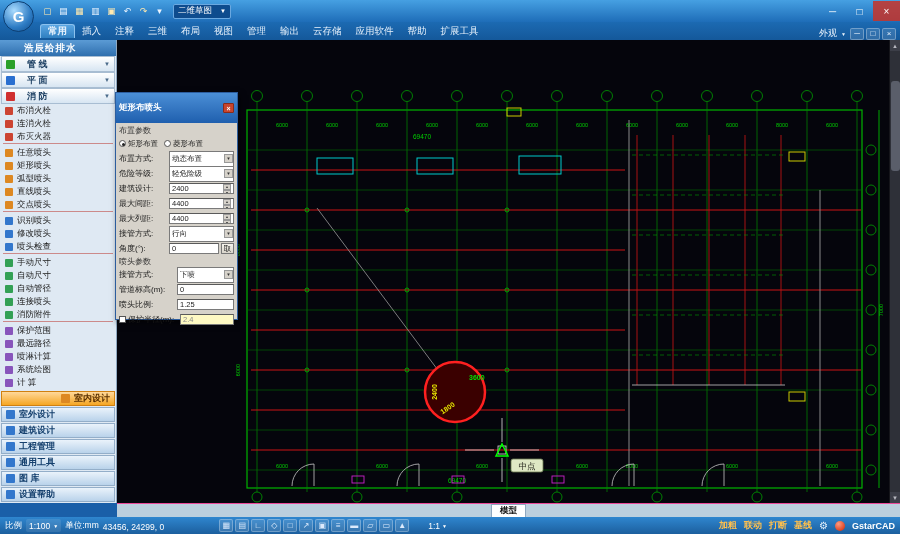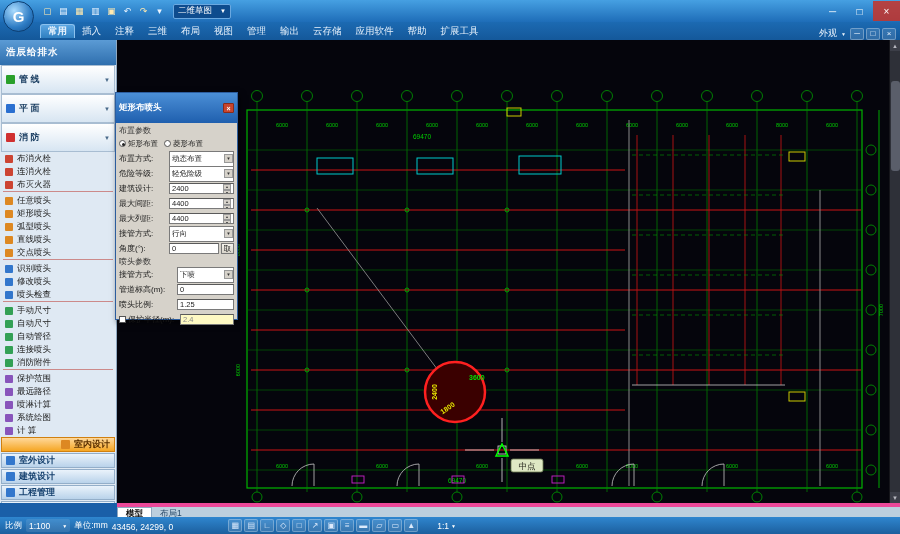"浩辰给排水" .sb-title { height: 25px -> 16px; padding-left: 6px -> 24px }
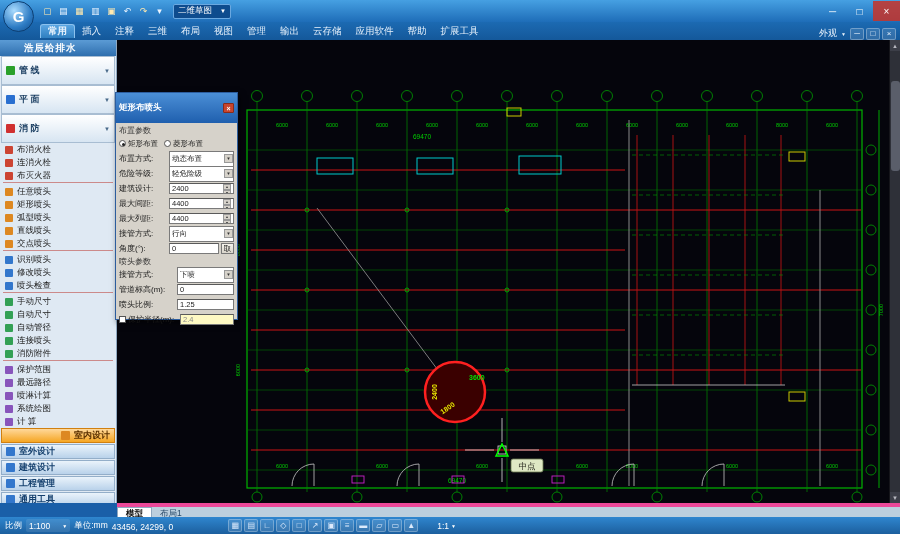"管 线" .sb-topbtn { gap: 4px -> 12px; height: 29px -> 16px }
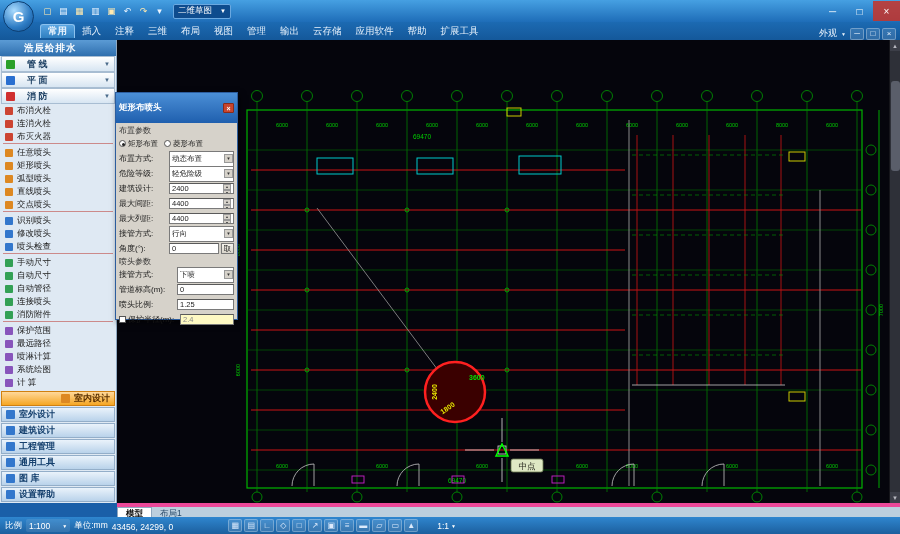"模型" .doctabs { align-items: flex-start -> center; border-top: 4px solid #ec4899 -> 1px solid #ec4899; flex-direction: none -> column }
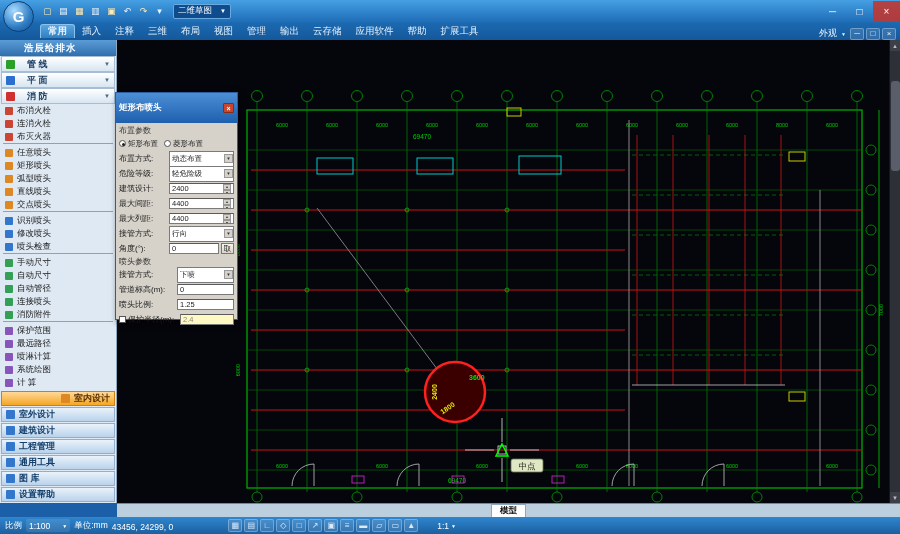"1:100" .scale-dd { gap: 12px -> 3px }
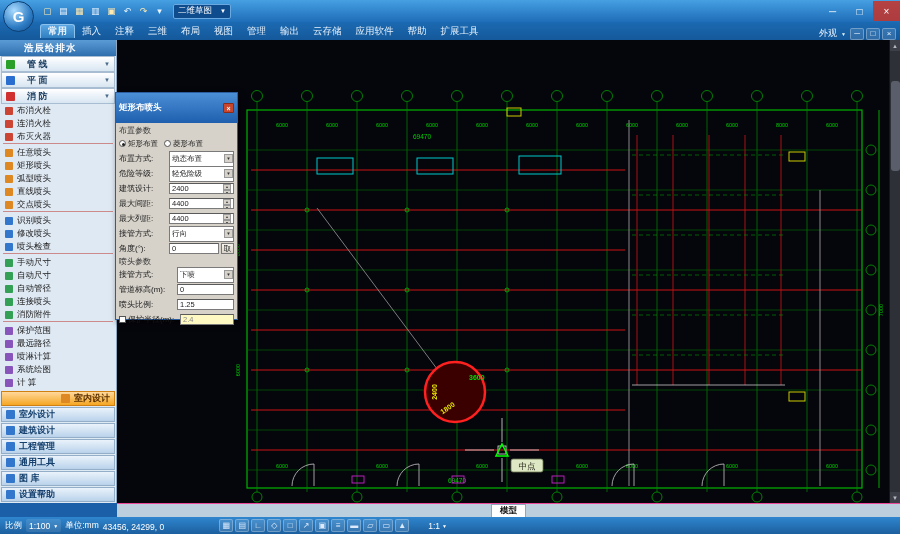"加粗" div.sb-right { html: none -> <div> <span>加粗</span> <span>联动</span> <span>打断</span> <span>基线</span> <span>⚙</span> <span></span> <span>GstarCAD</span> </div> }
